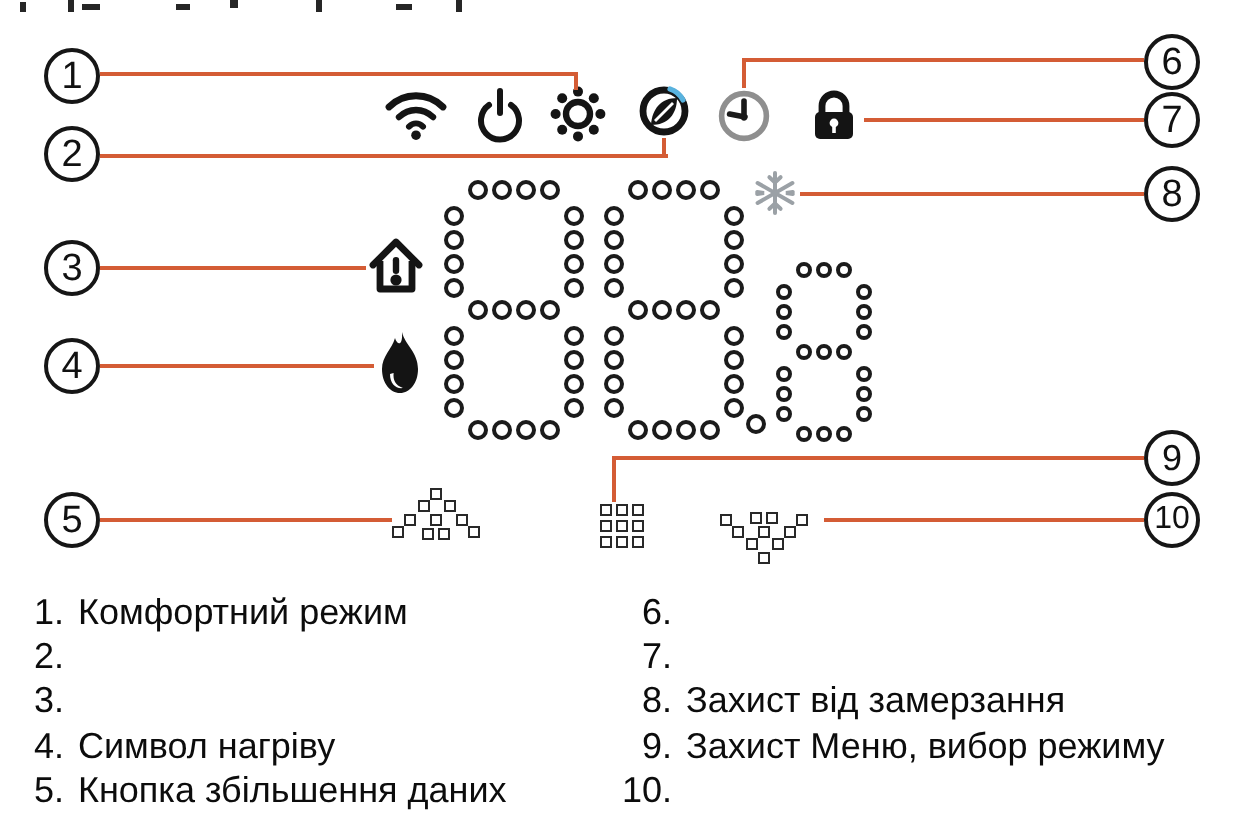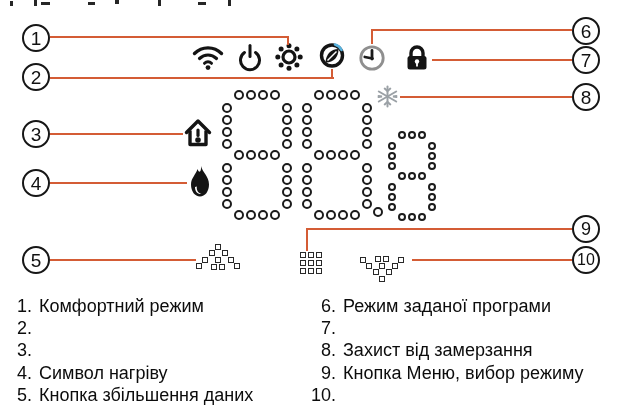"Режим заданої програми" span { html: <span>Режим заданої програми</span> -> none }
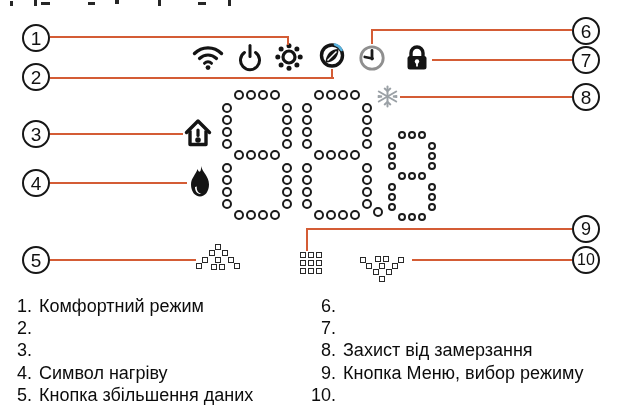"Кнопка Меню, вибор режиму" span { text: Кнопка -> Захист }
